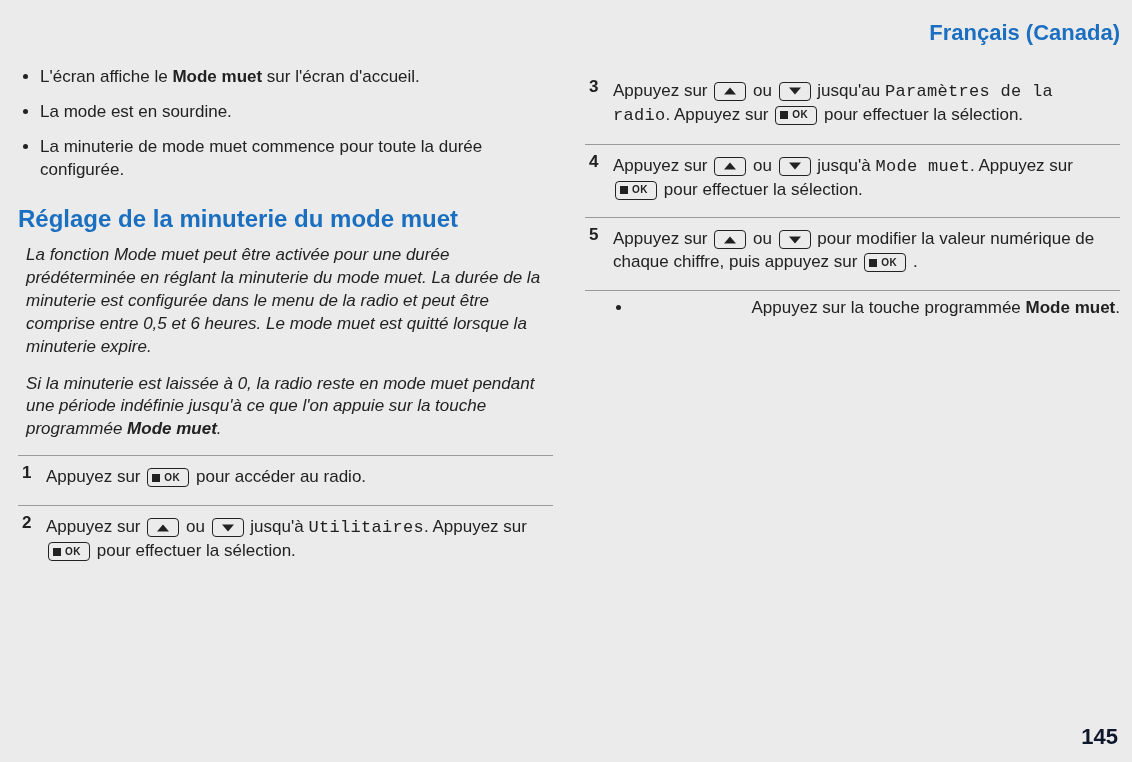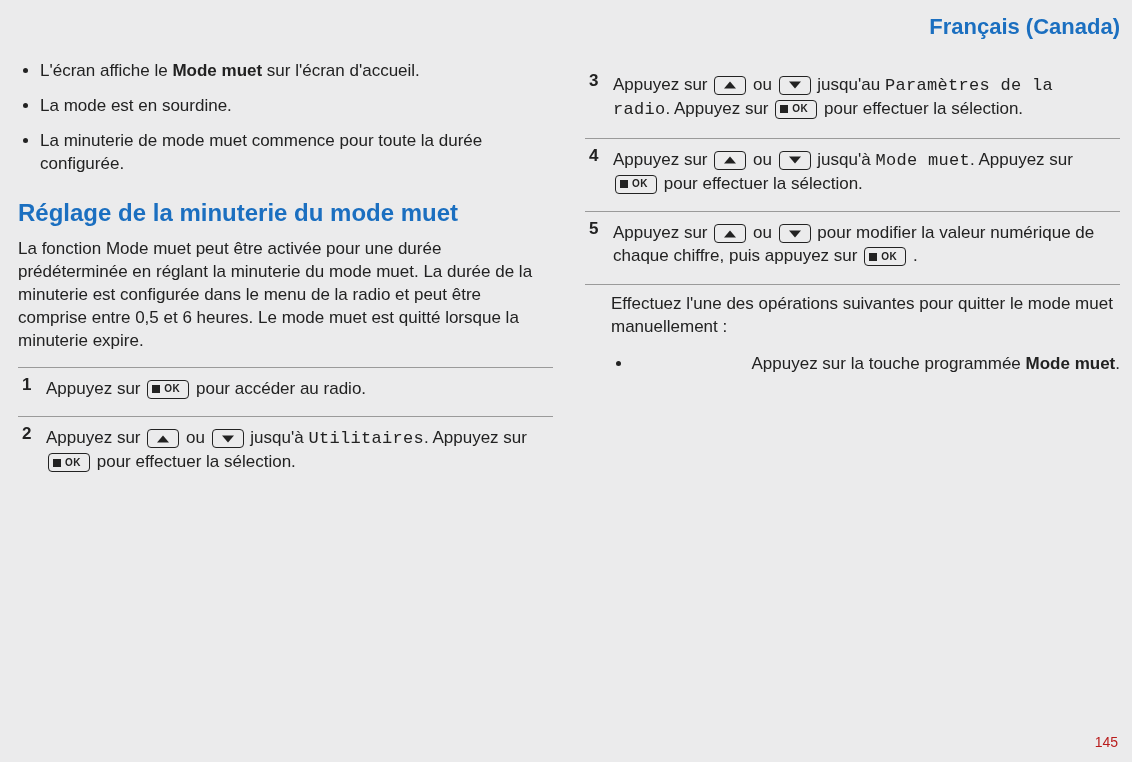"Français (Canada)" .header { padding: 12px 12px 0 12px -> 18px 12px 0 12px }
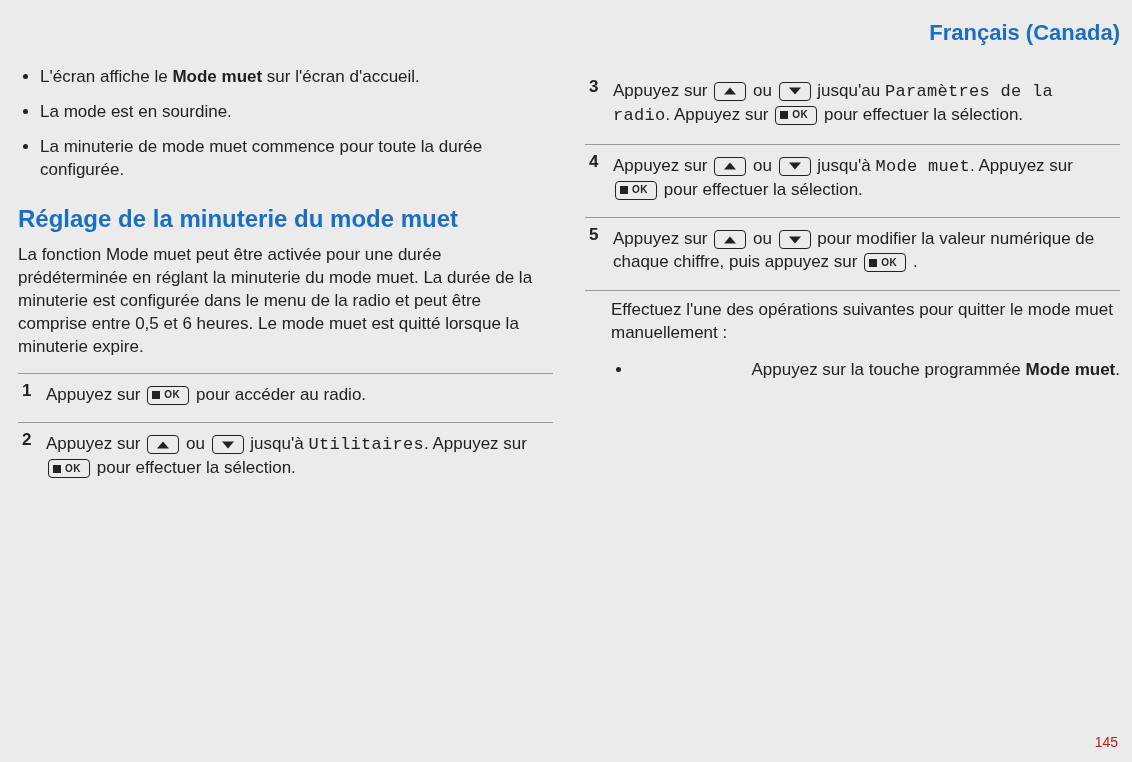"La fonction Mode muet peut" p.flow { font-style: none -> italic; margin: 8px 0 14px 0 -> 8px 0 14px 8px }
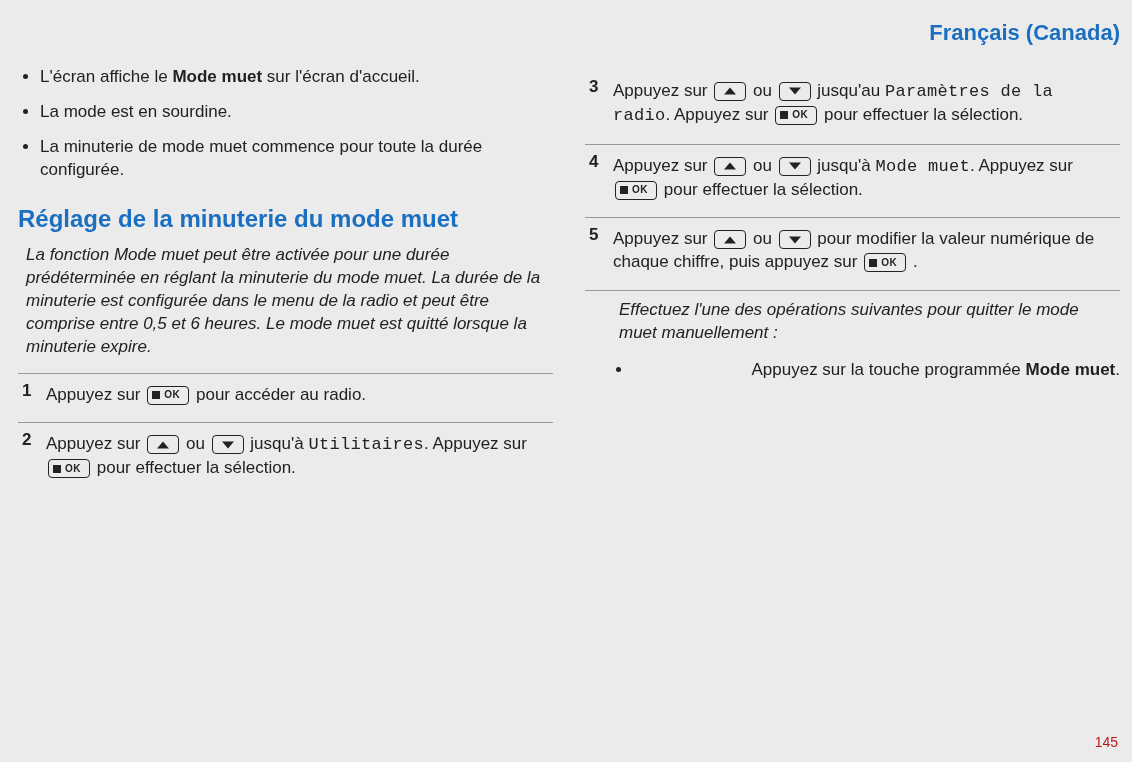"Effectuez l'une des opérations suivantes" p.flow { html: <p>Effectuez l'une des opérations suivantes pour quitter le mode muet manuellement :</p> -> none }
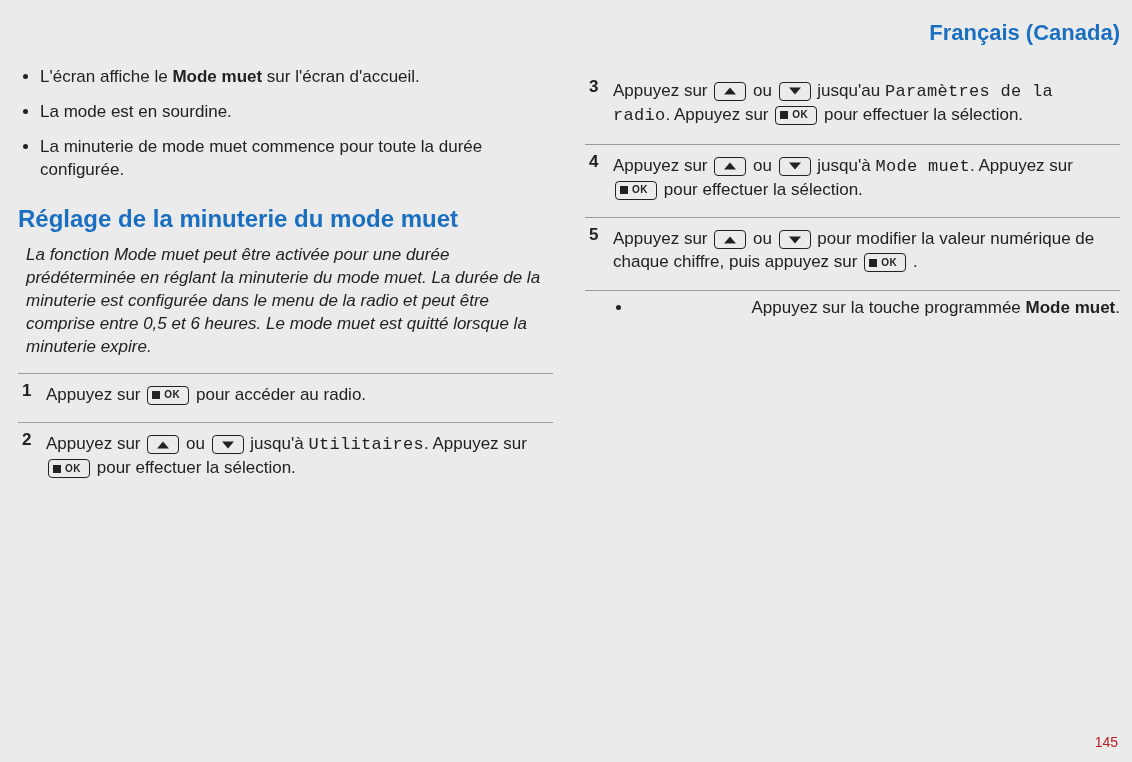"Si la minuterie est laissée" p.flow { html: none -> <p> <span>Si la minuterie est laissée à 0, la radio reste en mode muet pendant une période indéfinie jusqu'à ce que l'on appuie sur la touche programmée </span><span>Mode muet</span><span>.</span> </p> }
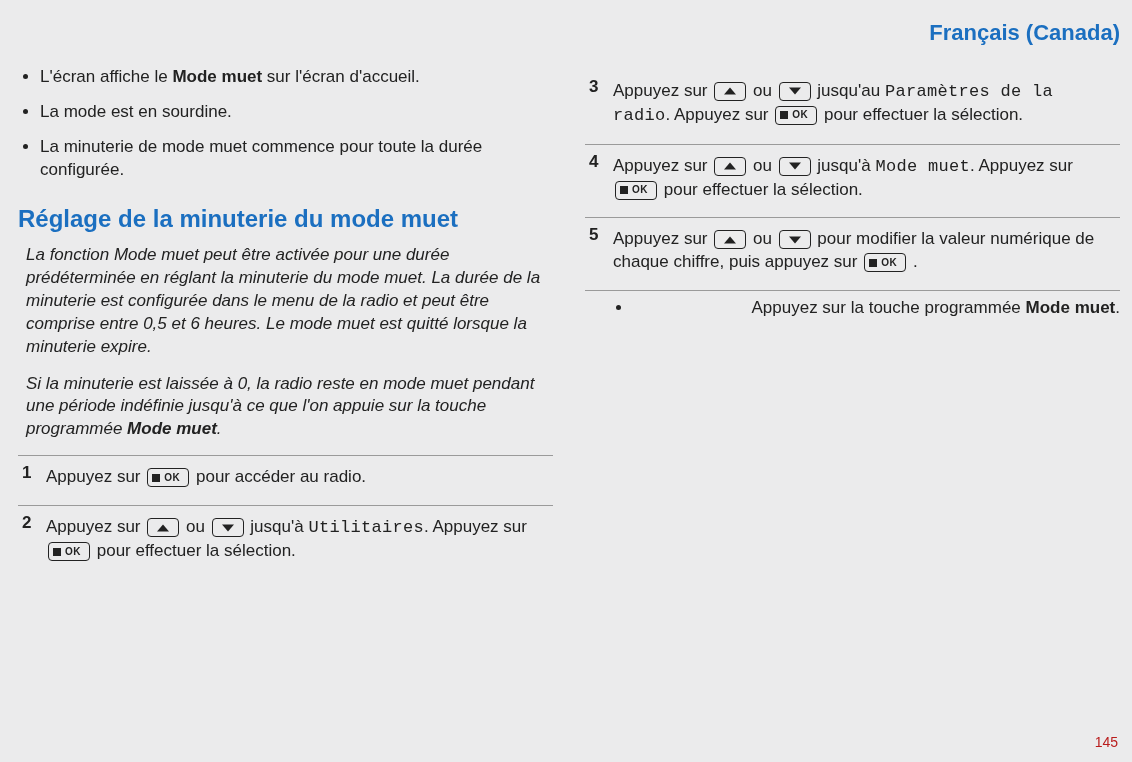"145" .pagenum { color: #b91c1c -> #0f172a; font-size: 14px -> 22px; font-weight: normal -> bold }
